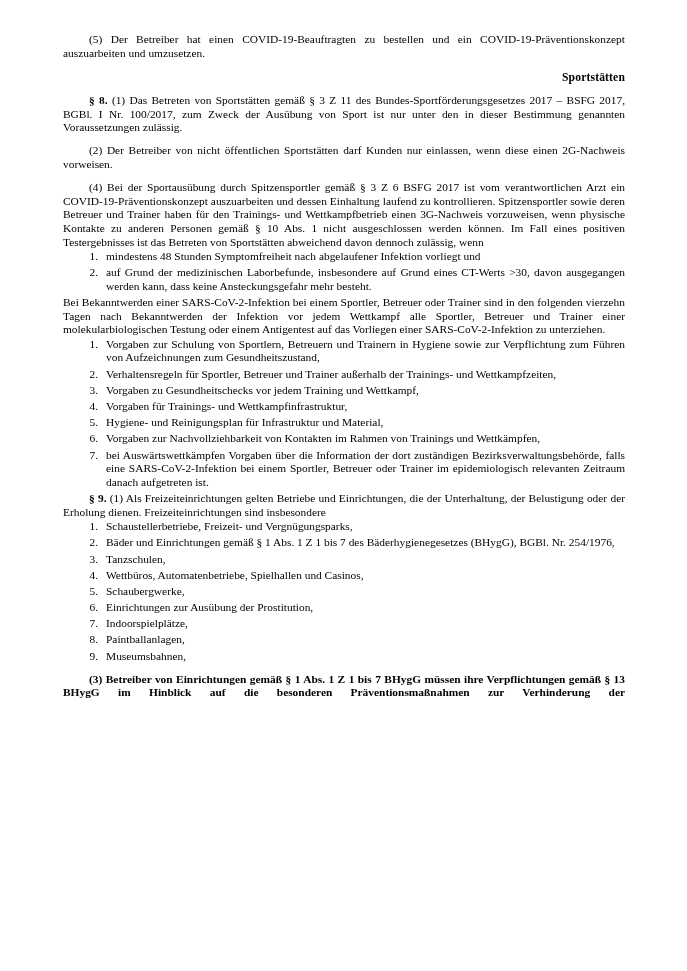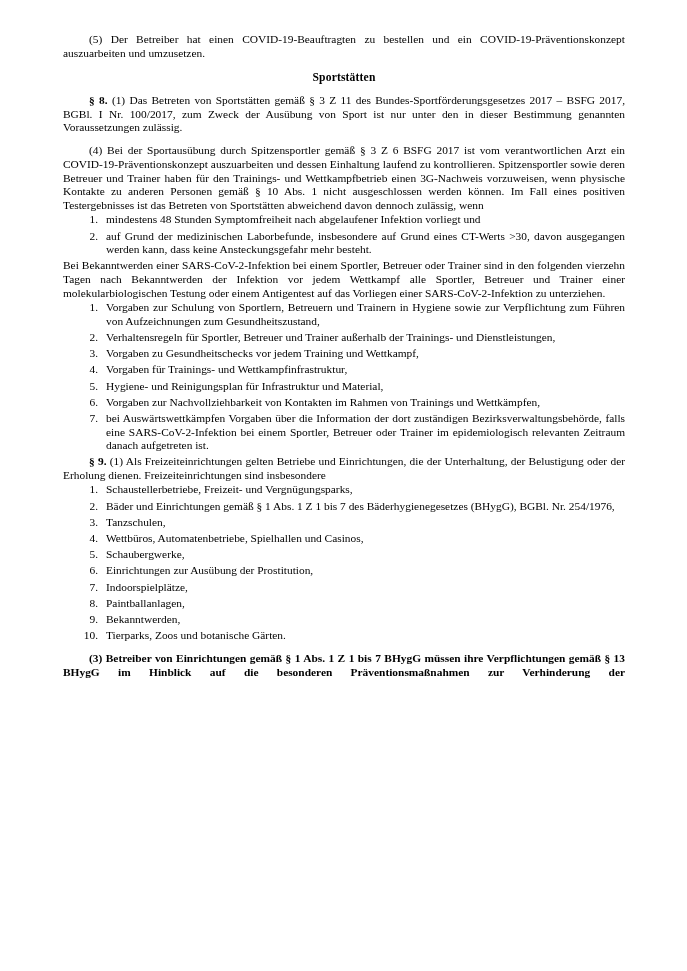"Sportstätten" h2.heading { text-align: center -> right }
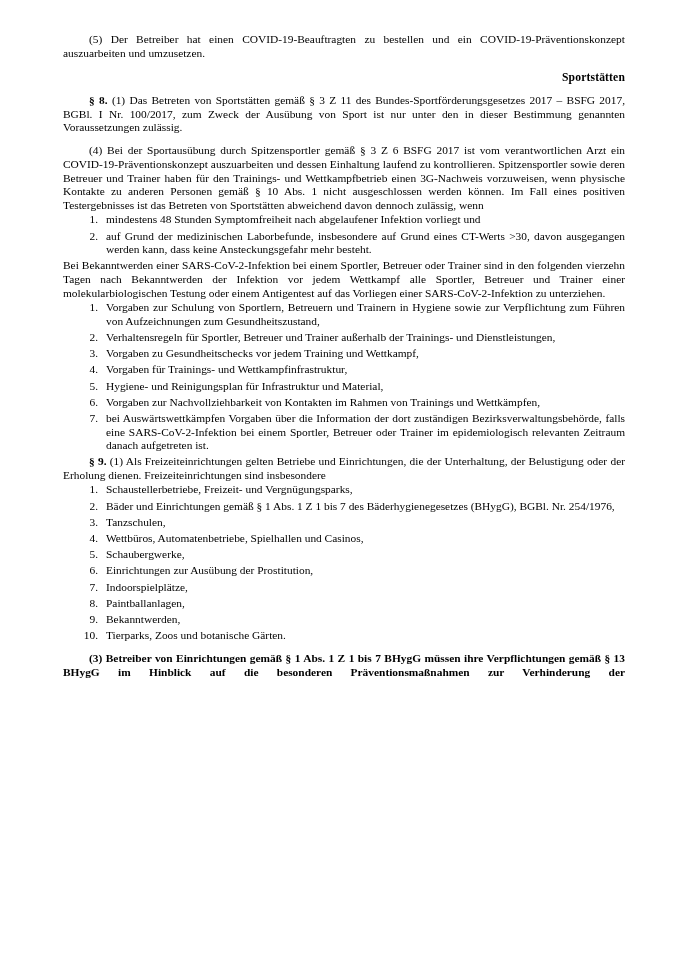"(2) Der Betreiber von nicht" p.para { html: none -> <p>(2) Der Betreiber von nicht öffentlichen Sportstätten darf Kunden nur einlassen, wenn diese einen 2G-Nachweis vorweisen.</p> }
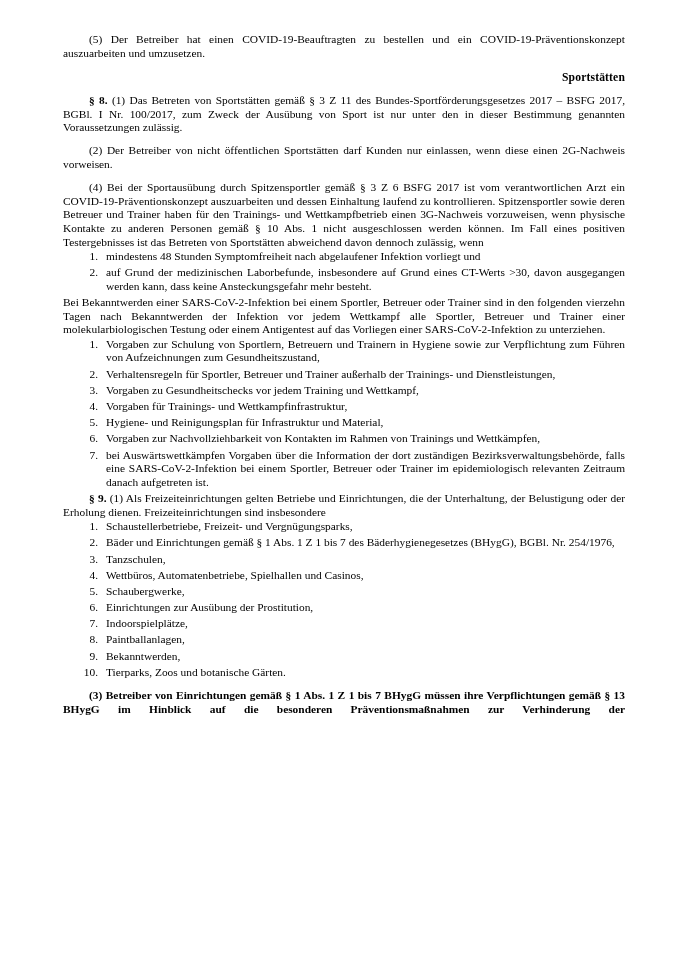"Verhaltensregeln für Sportler, Betreuer" span.txt { text: Dienstleistungen -> Wettkampfzeiten }
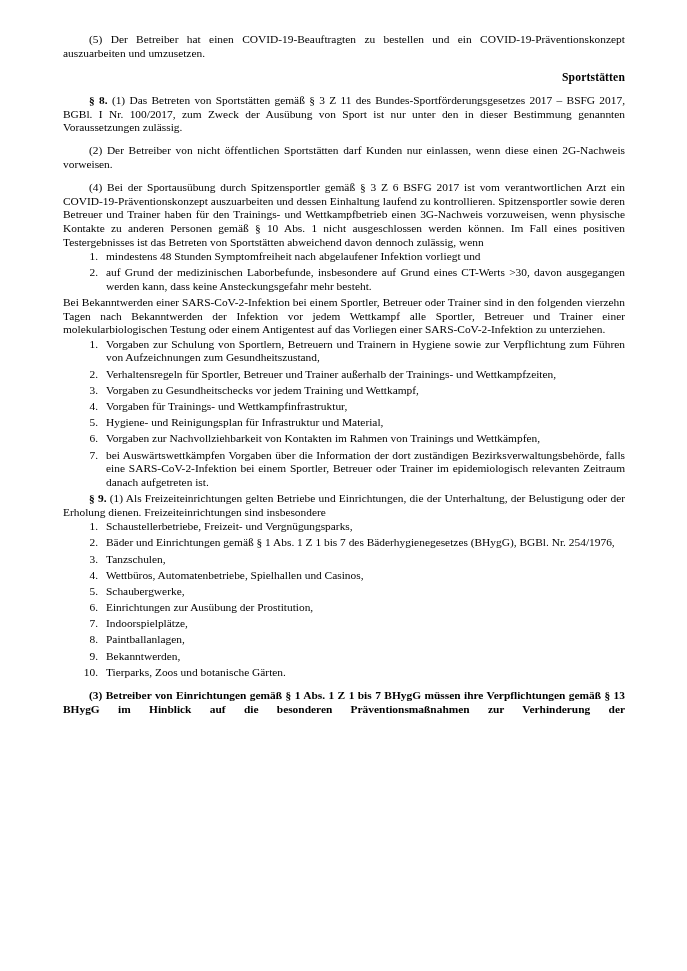"Bekanntwerden," span.txt { text: Bekanntwerden -> Museumsbahnen }
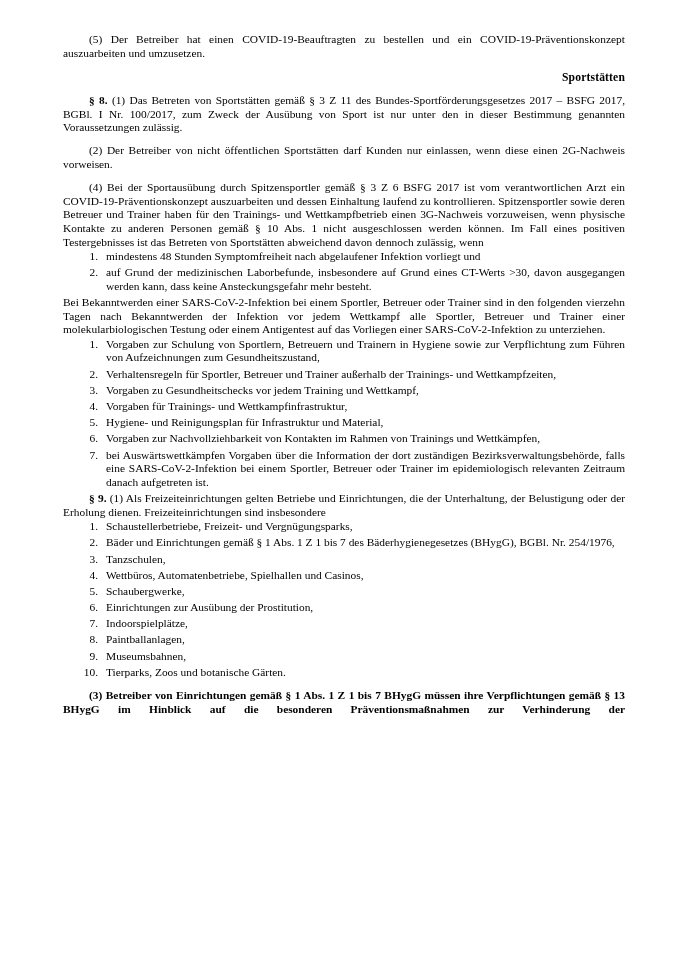"10." li { html: <li> <span>10.</span> <span>Tierparks, Zoos und botanische Gärten.</span> </li> -> none }
